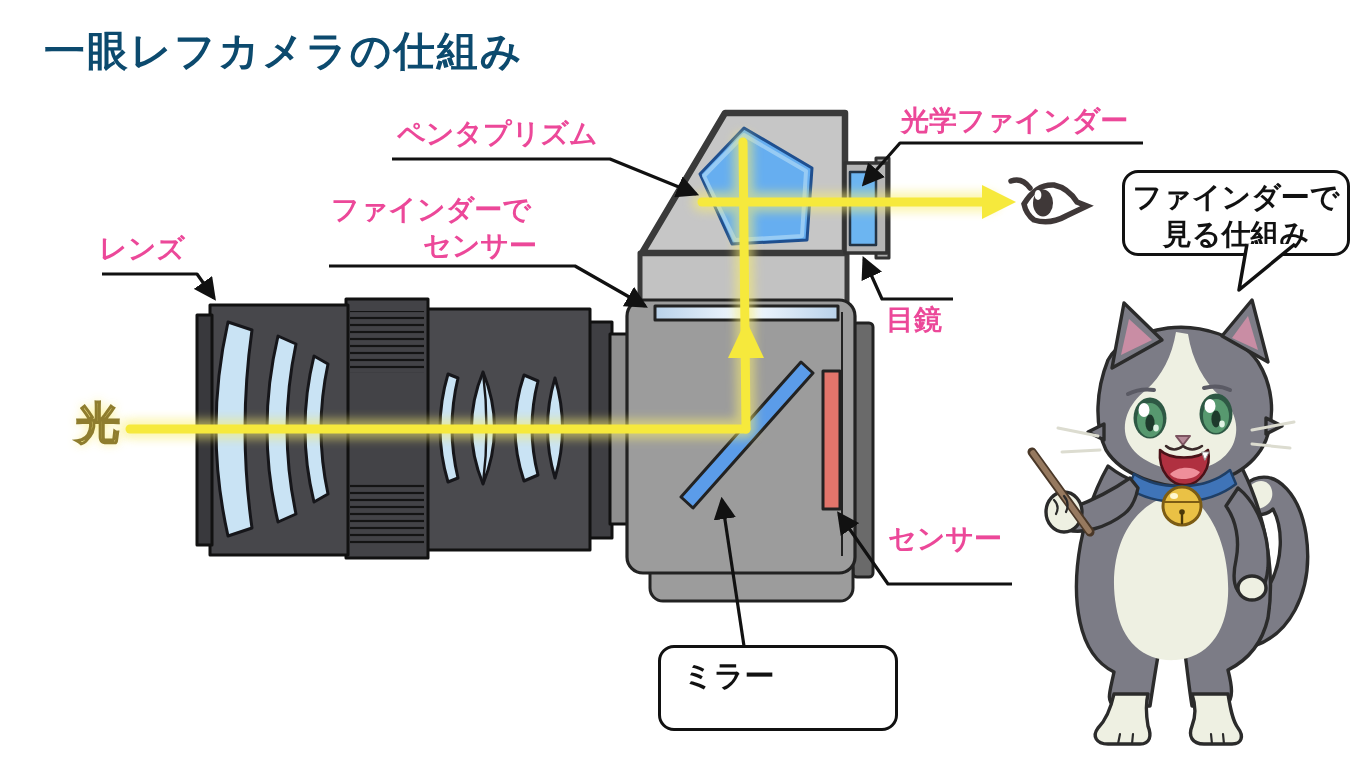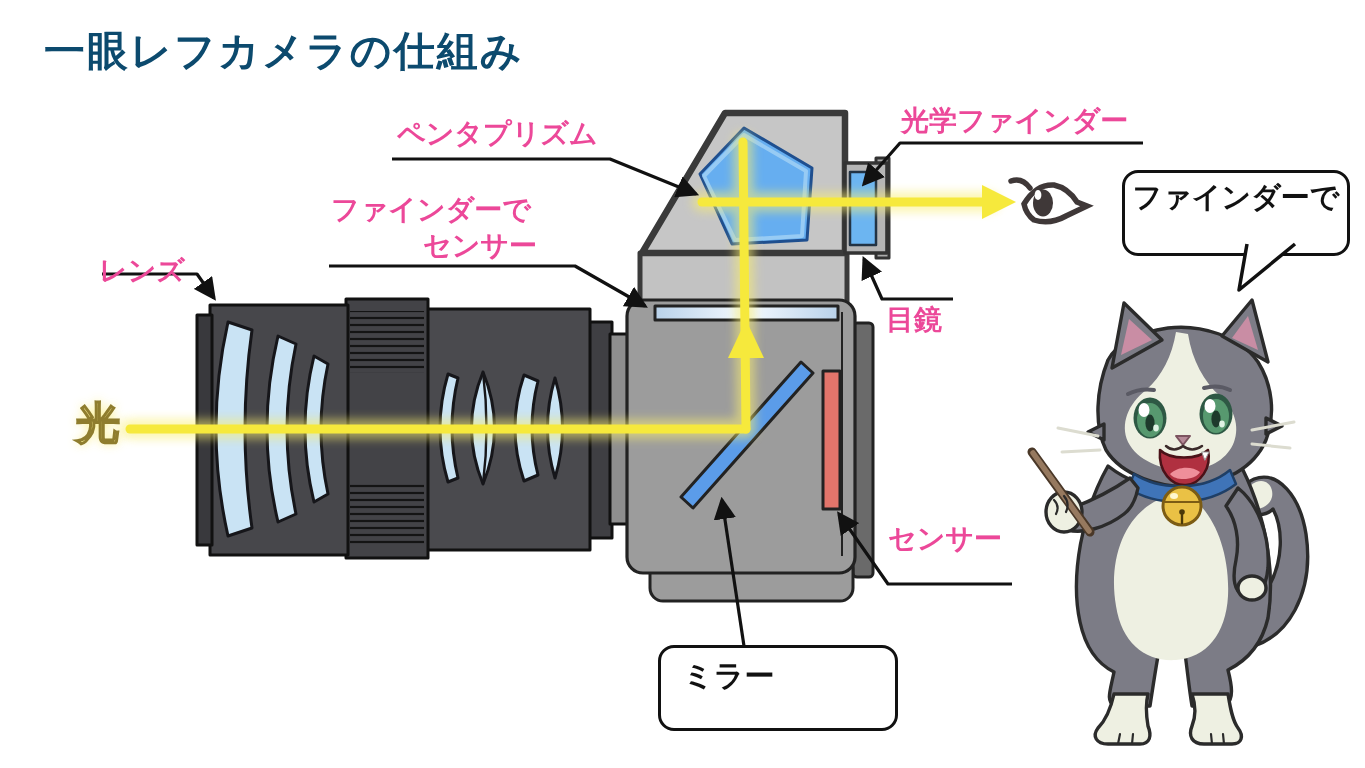"レンズ" div.lbl { margin-top: 22px -> none }
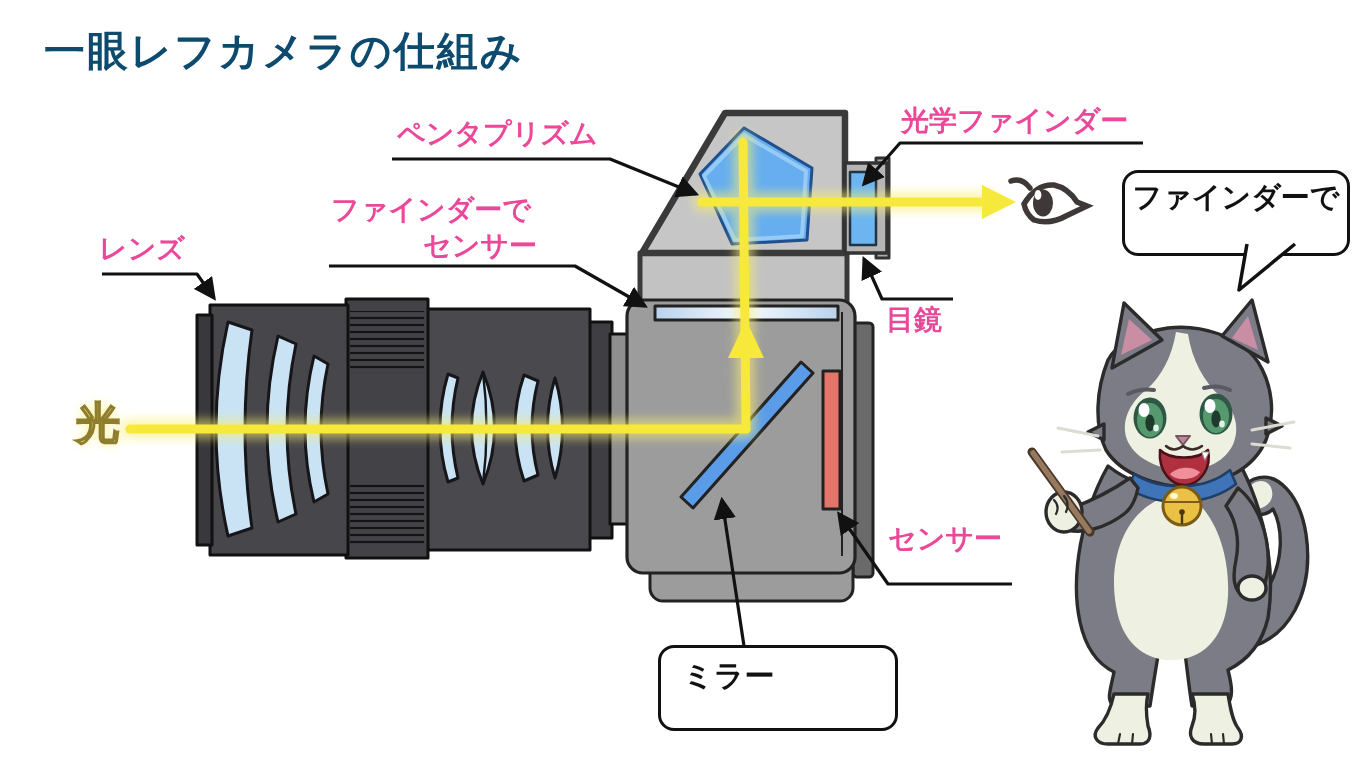"見る仕組み" div.t2 { html: none -> <div>見る仕組み</div> }
